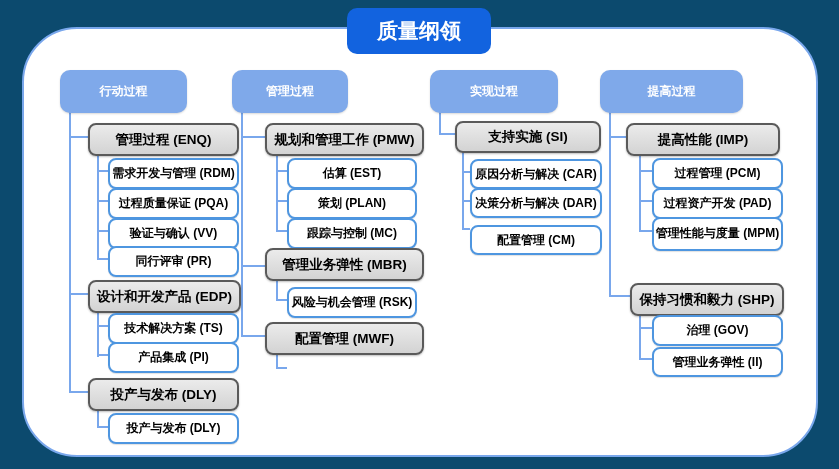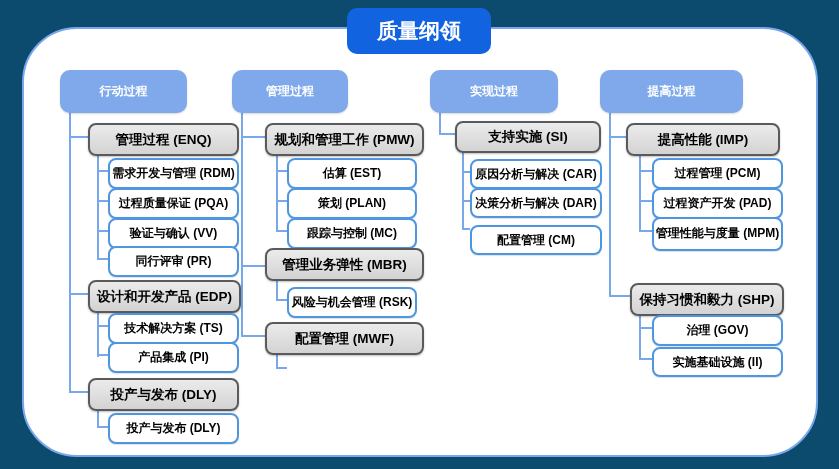"实施基础设施 (II)" div.white { text: 实施基础设施 -> 管理业务弹性 }
